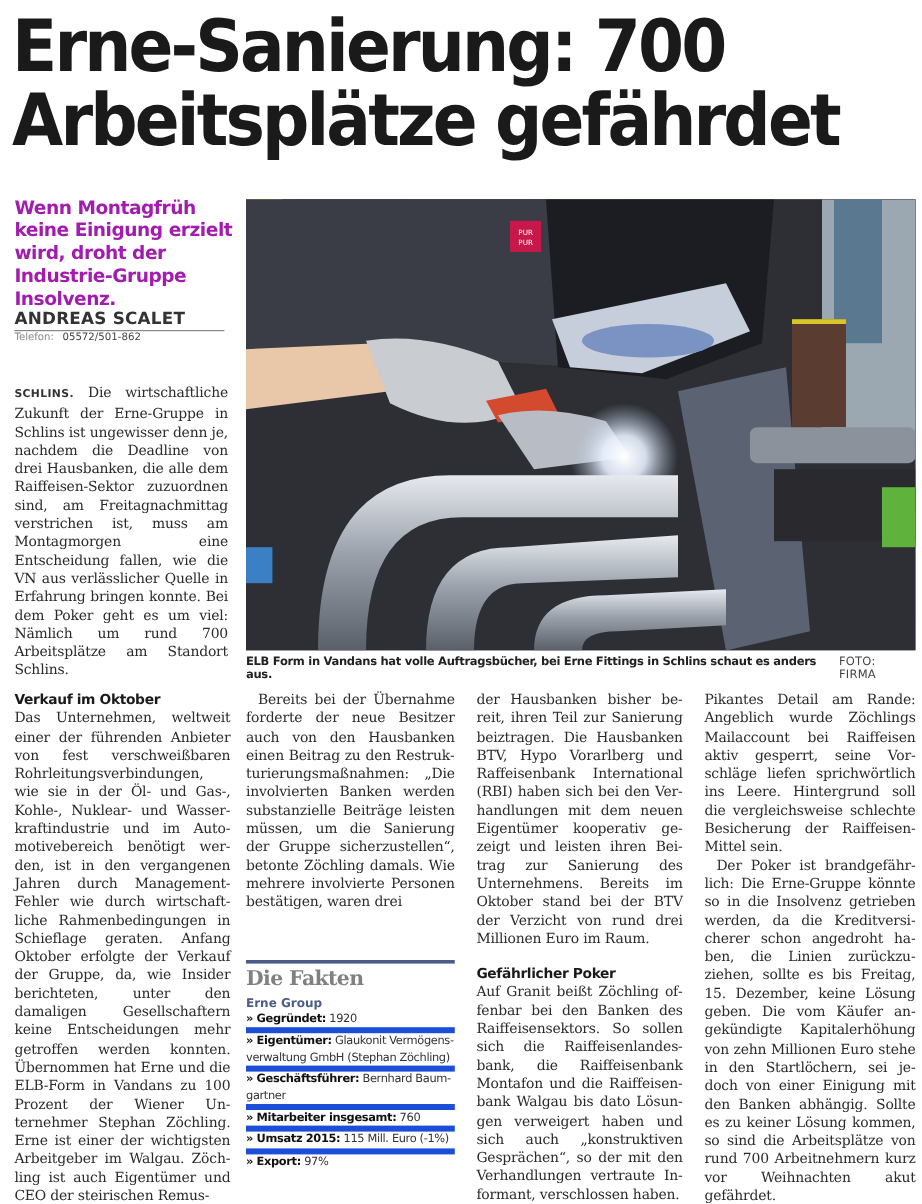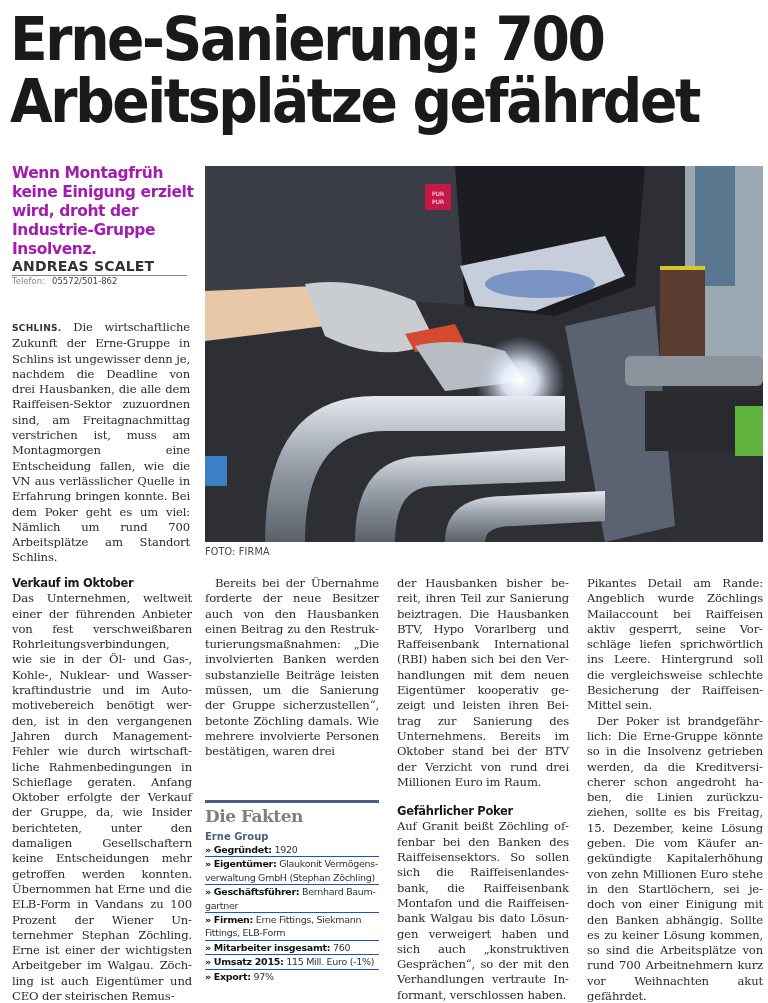"ELB Form in Vandans hat" span { html: none -> <span>ELB Form in Vandans hat volle Auftragsbücher, bei Erne Fittings in Schlins schaut es anders aus.</span> }
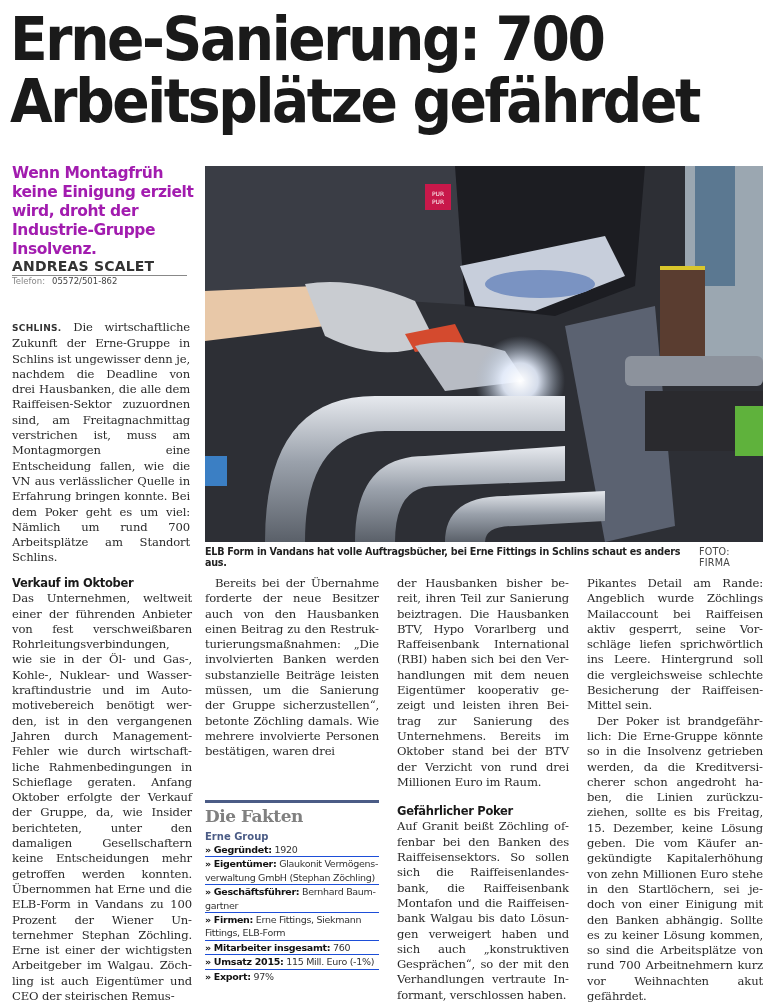"» Gegründet: 1920" .facts .item { border-bottom: 1px solid #1d4ed8 -> 5px solid #1d4ed8 }
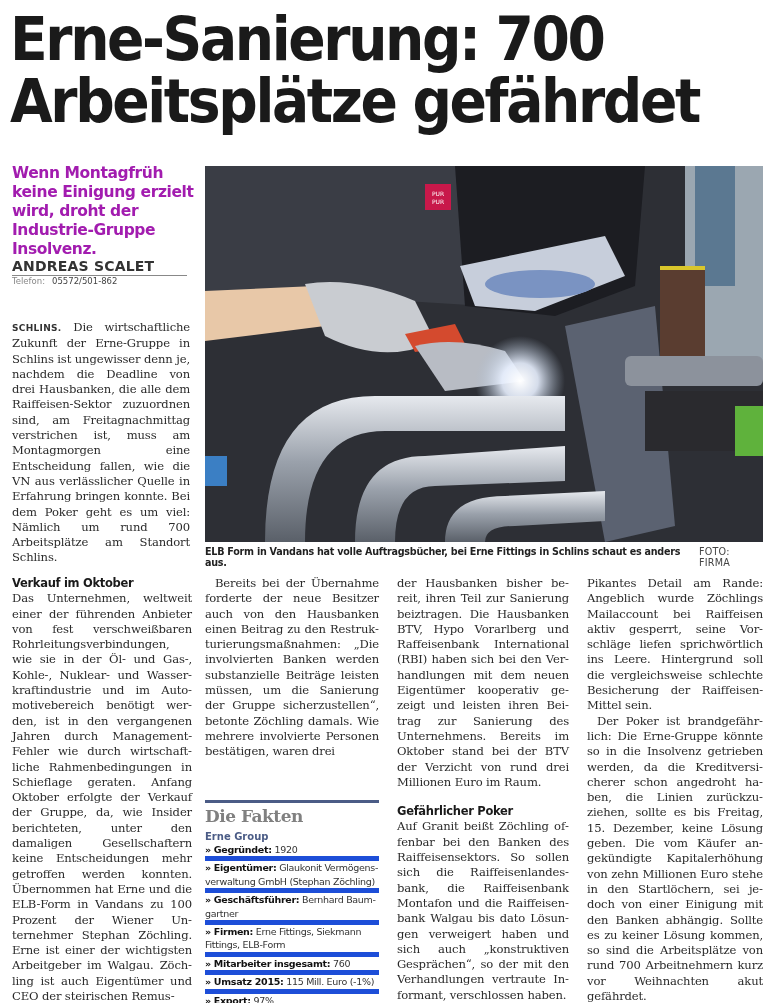"» Firmen: Erne Fittings, Siekmann" div.item { html: <div><b>» Firmen:</b><span> Erne Fittings, Siekmann Fittings, ELB-Form</span></div> -> none }
